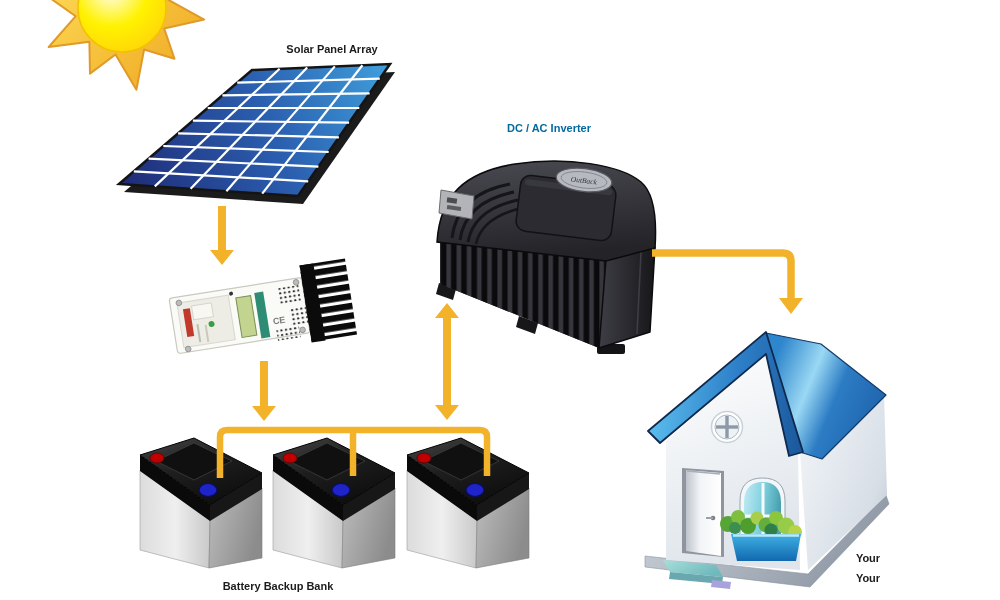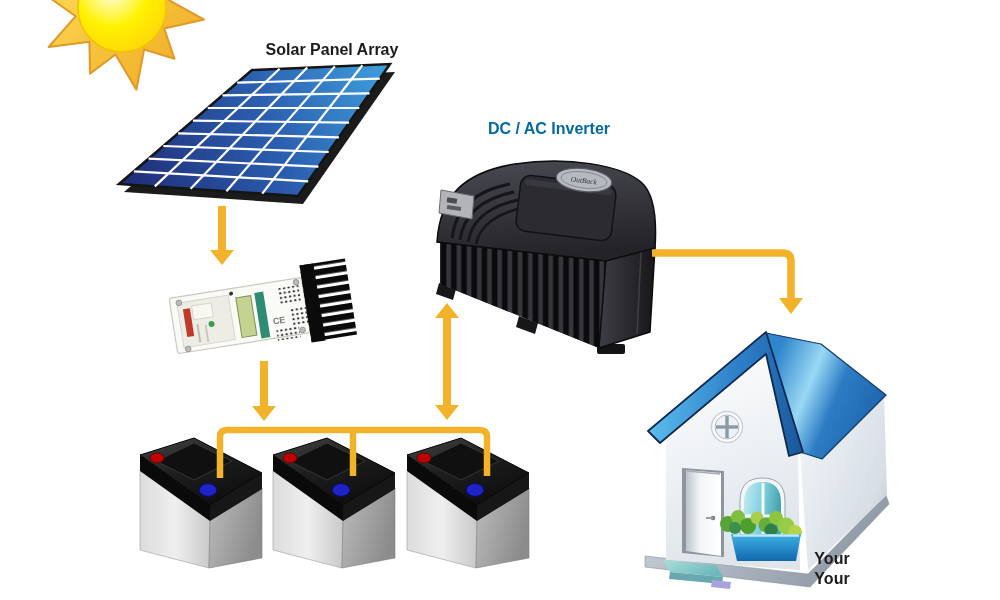"Solar Panel Array" .node-label { font-size: 16px -> 11px }
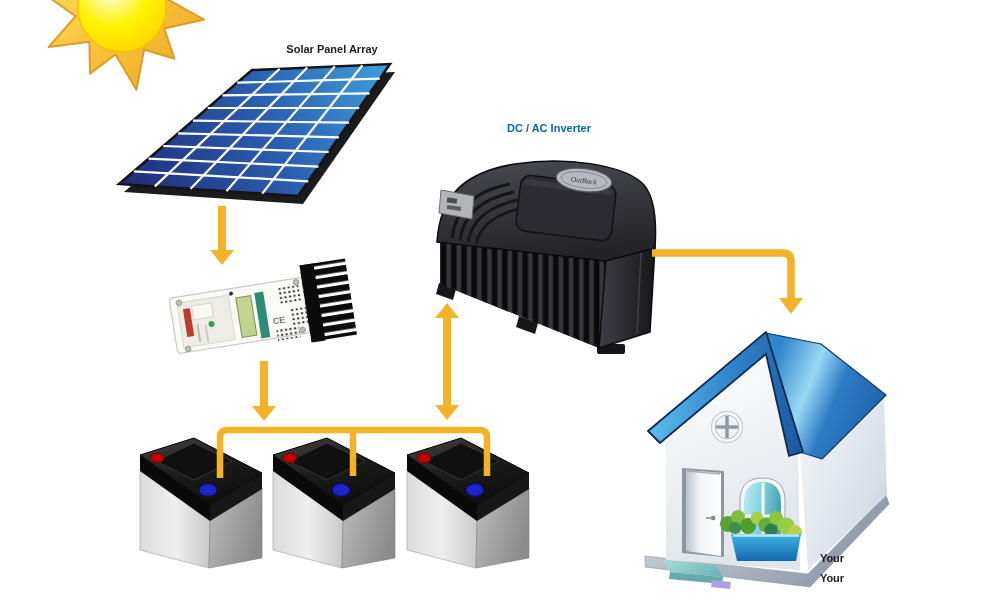"Your" div.node-label { left: 832px -> 868px }
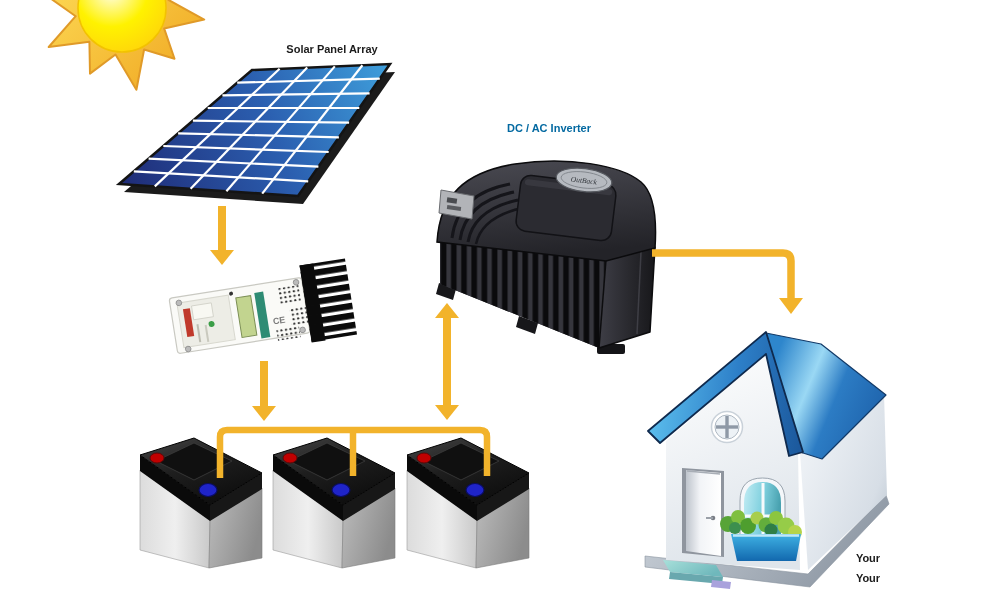"Battery Backup Bank" div.node-label { html: none -> <div>Battery Backup Bank</div> }
